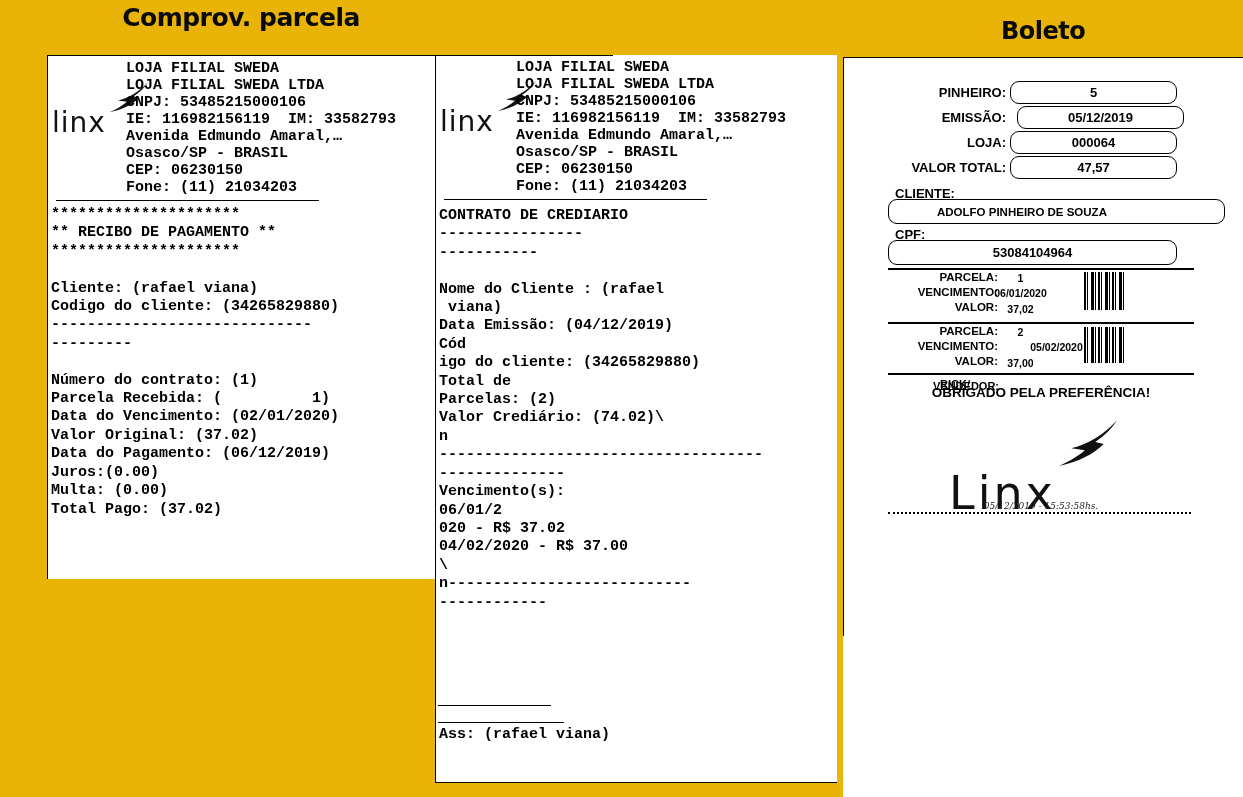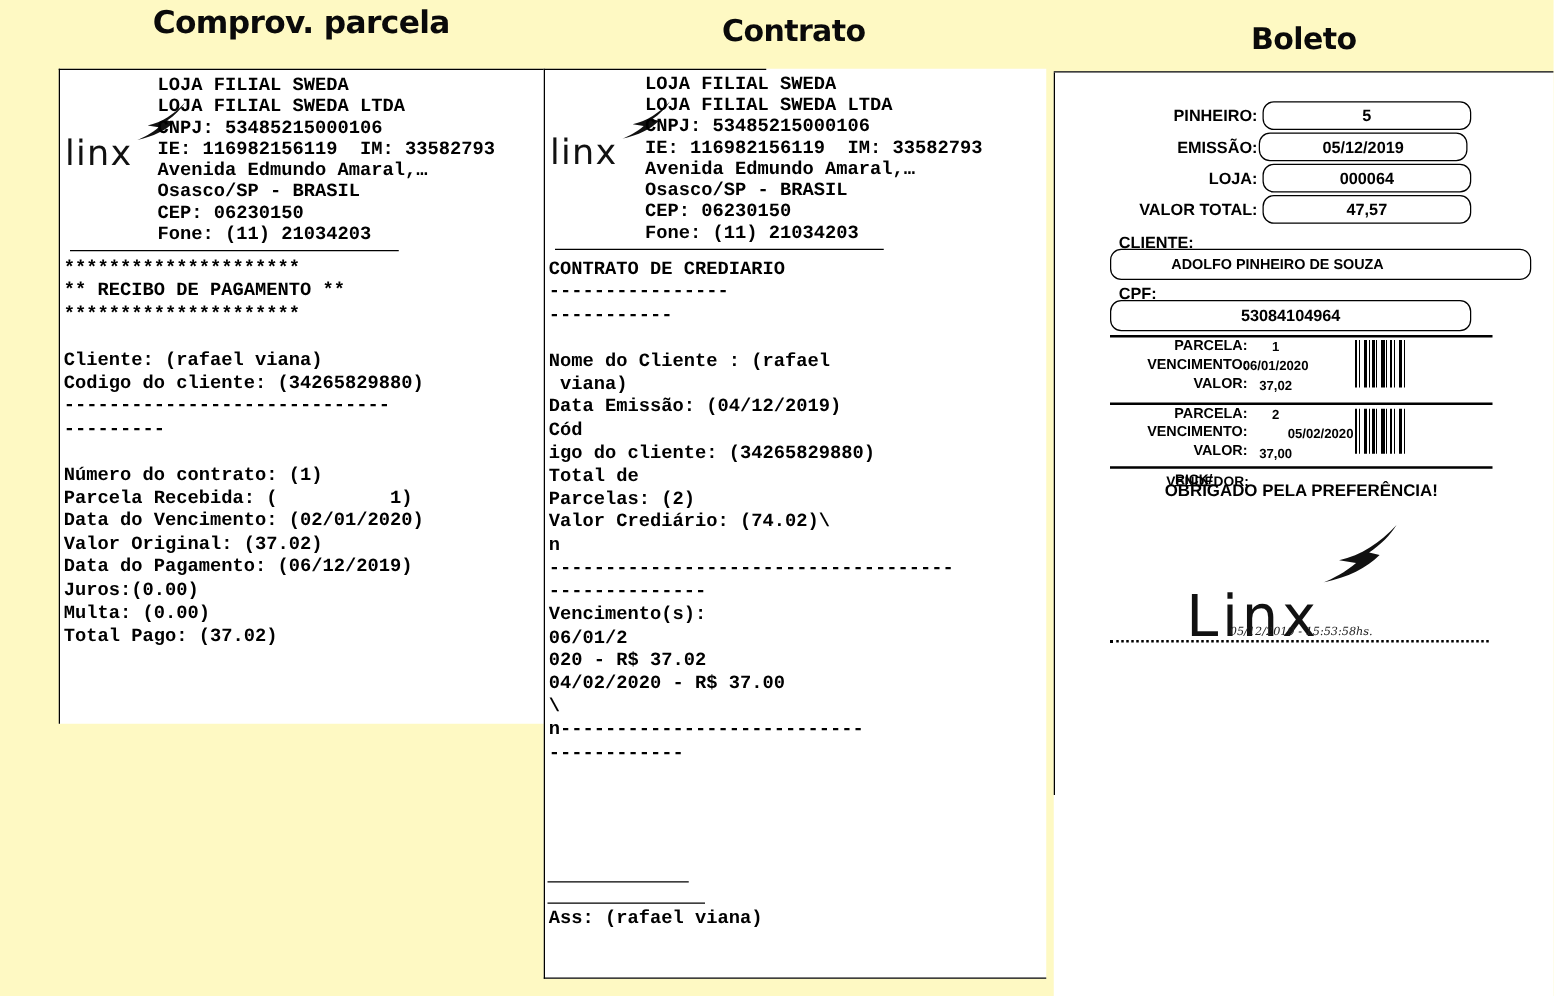"Comprov. parcela" .stage { background: #fef9c3 -> #eab308 }
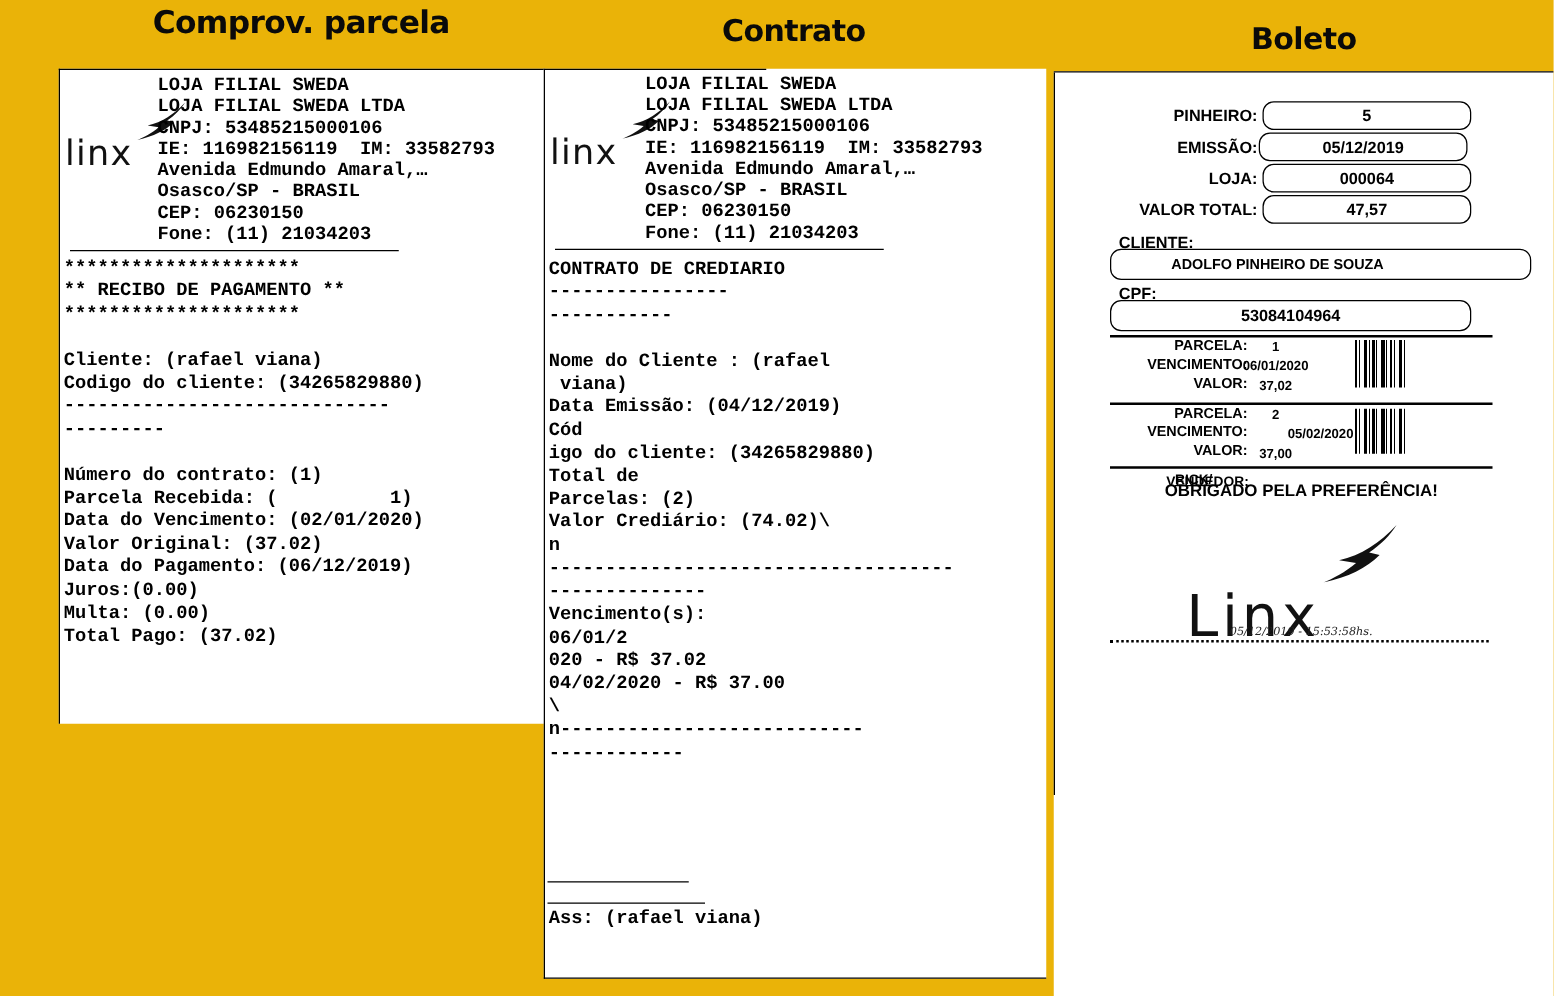"Contrato" div.title { html: <div>Contrato</div> -> none }
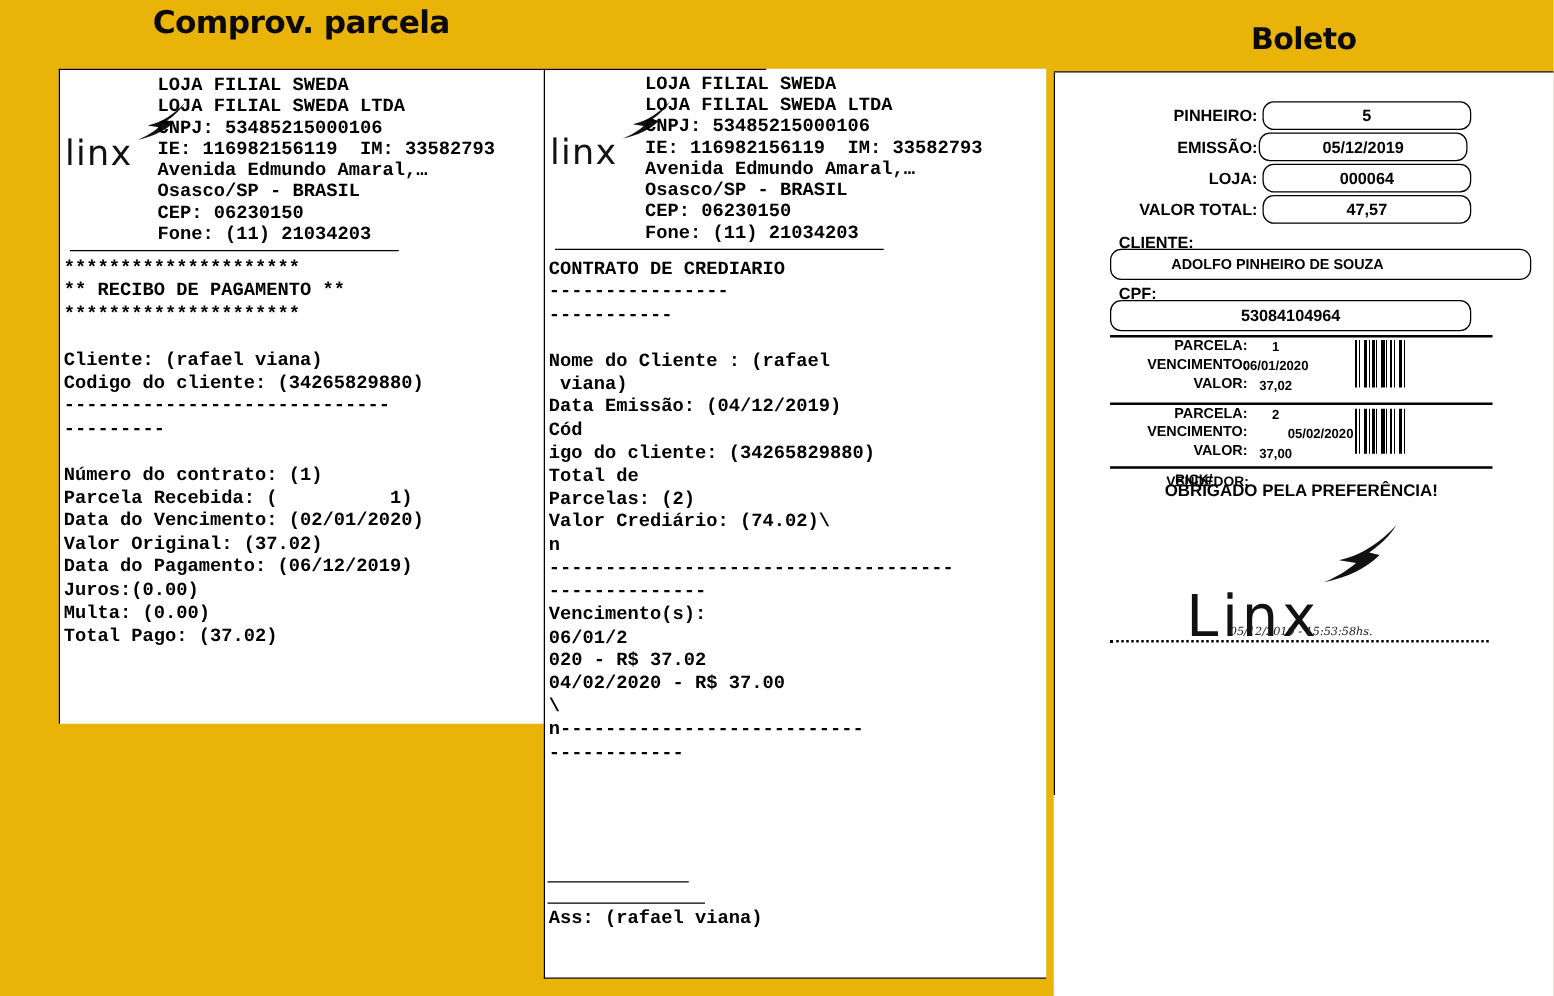"05/12/2019" div.b-box { left: 164px -> 174px }
